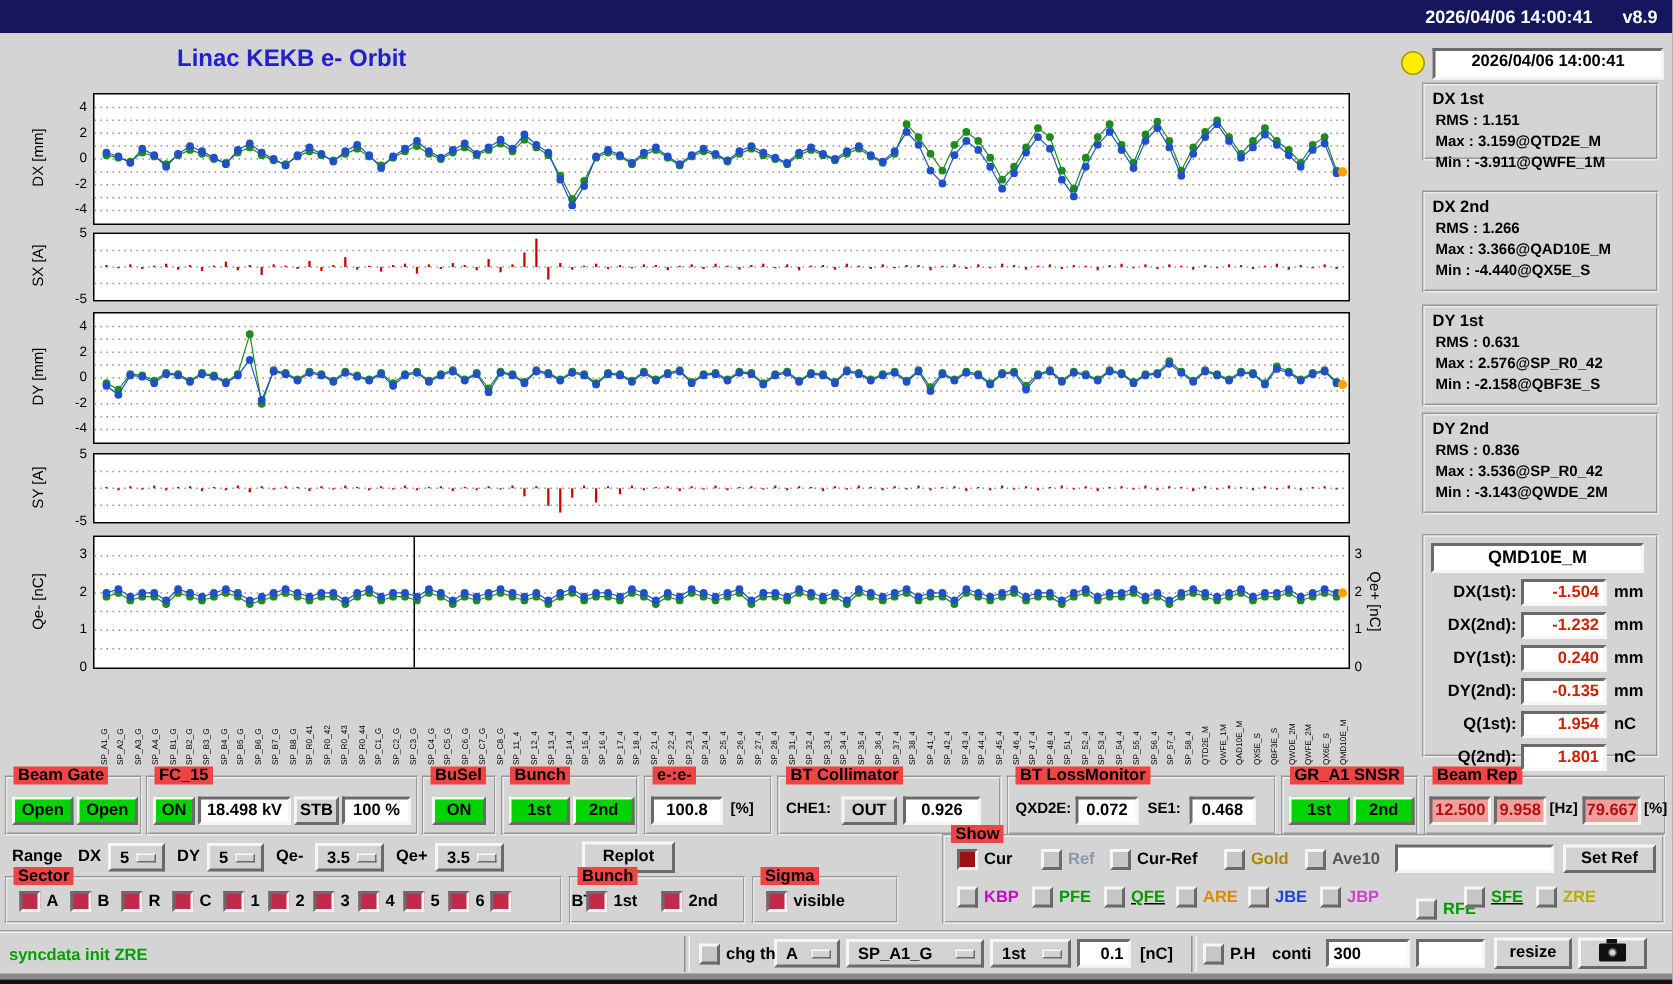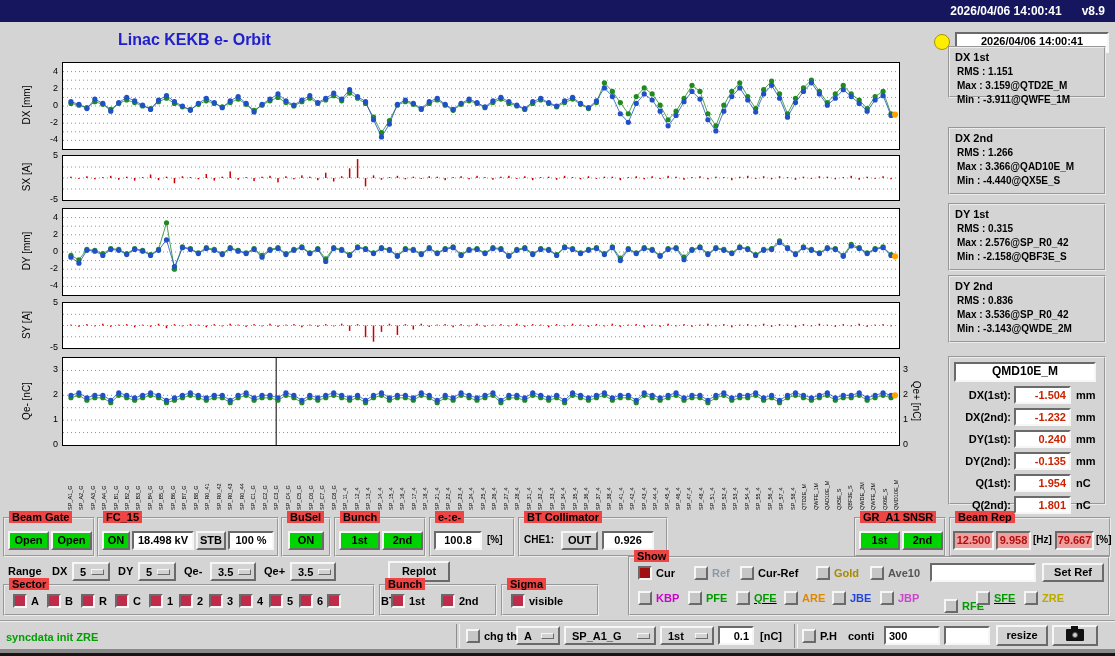"DX 1st" div.statbox { top: 46px -> 55px }
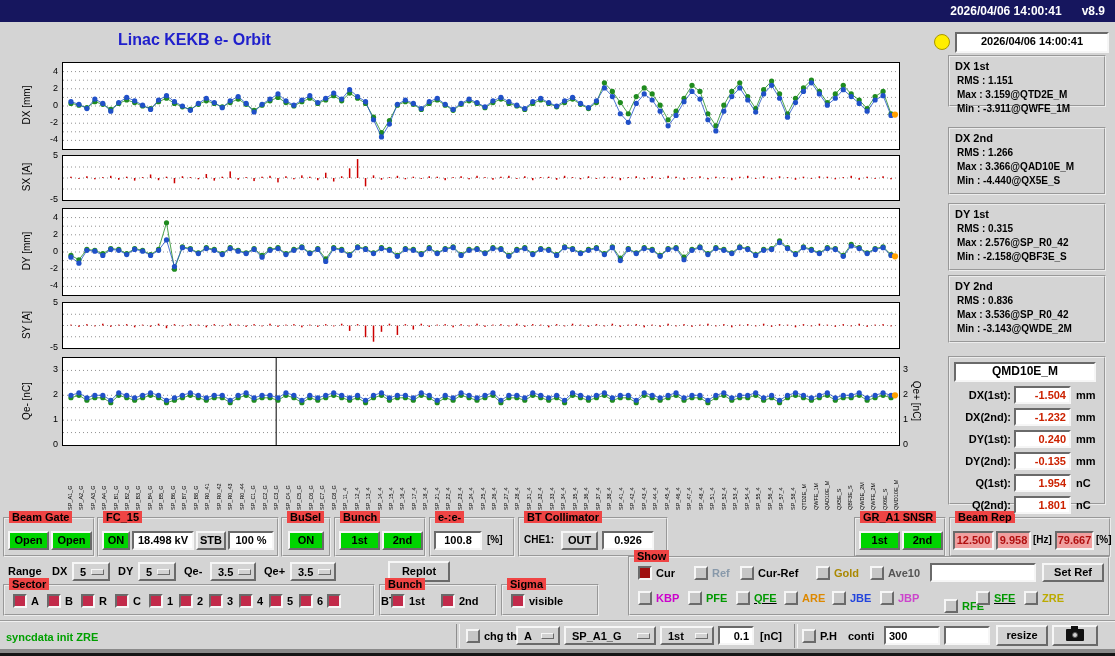"RMS : 0.315" div.sline { text: 0.315 -> 0.631 }
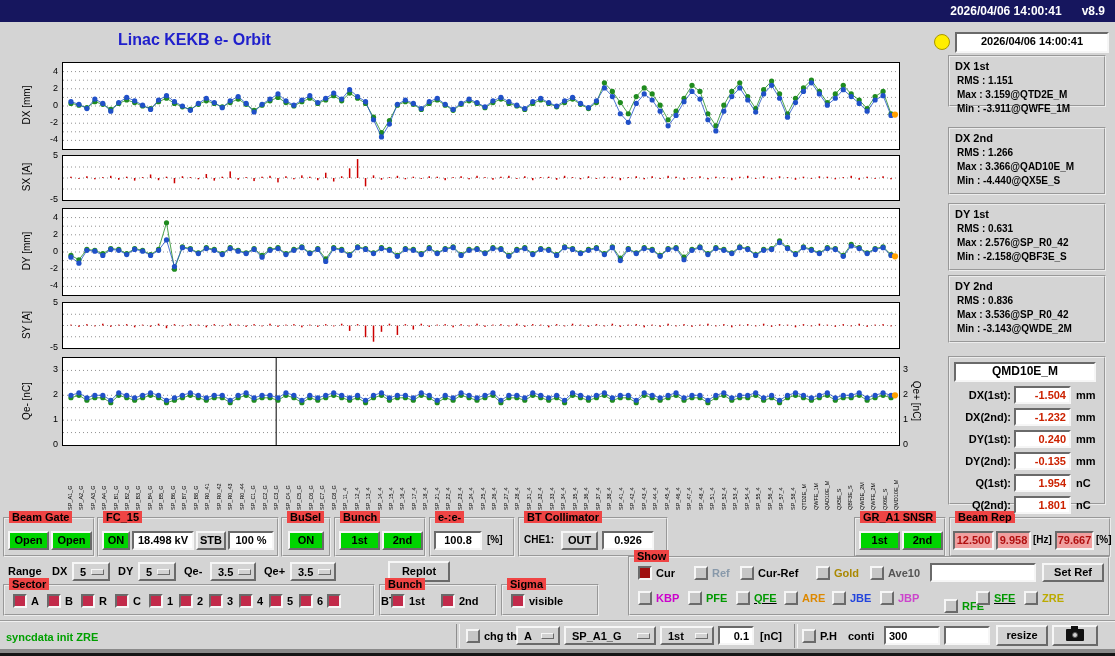"BT LossMonitor" div.gb { html: none -> <div> <span>BT LossMonitor</span> <span>QXD2E:</span> <span>0.072</span> <span>SE1:</span> <span>0.468</span> </div> }
